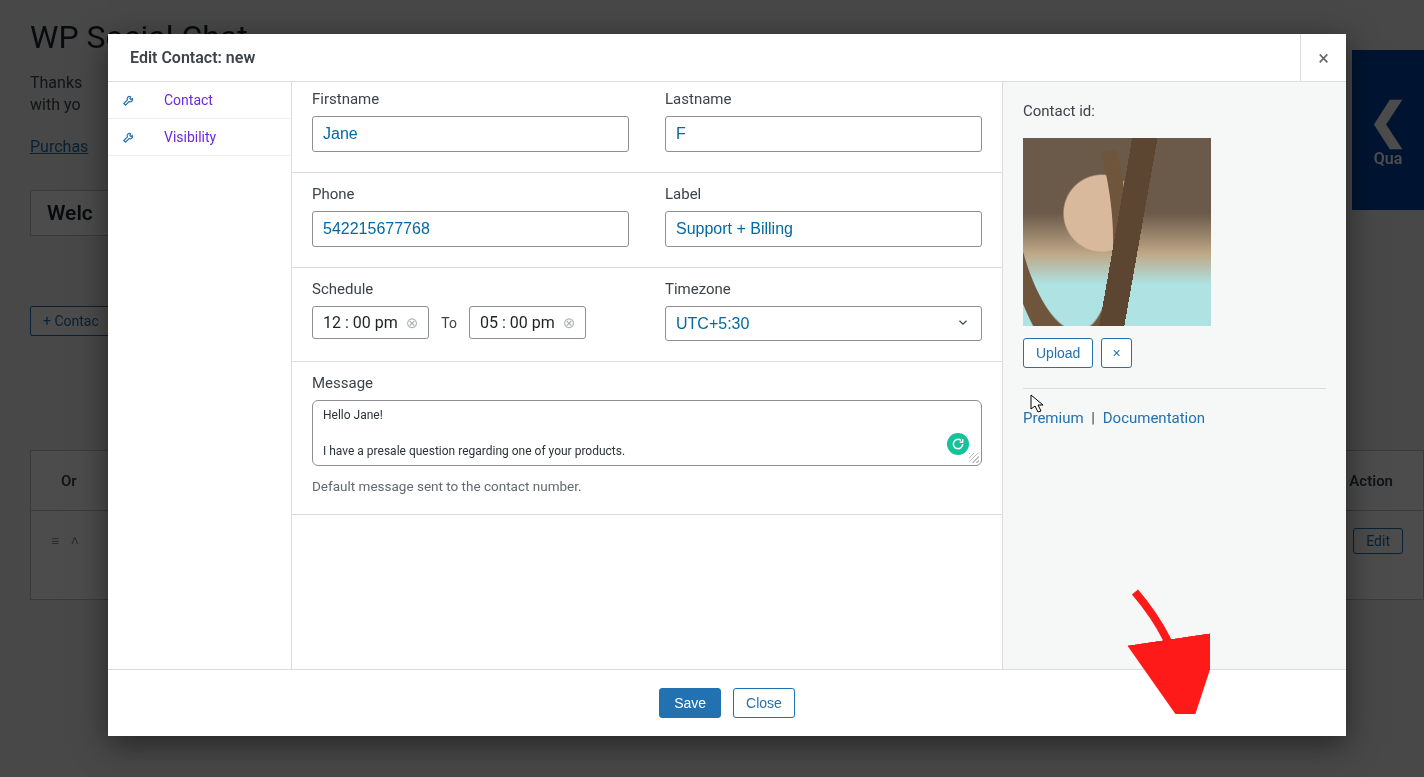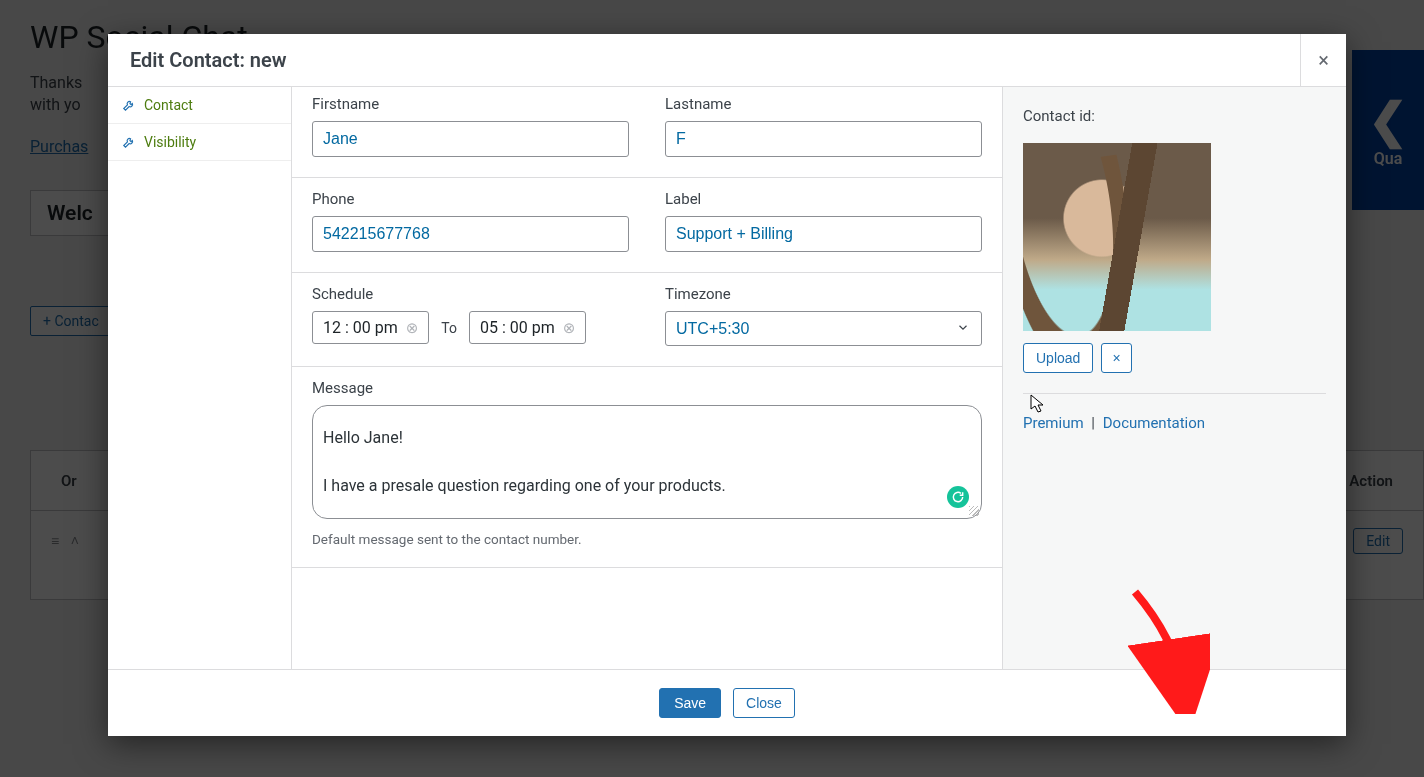"Edit Contact: new" .modal-header .title { font-size: 20px -> 16px }
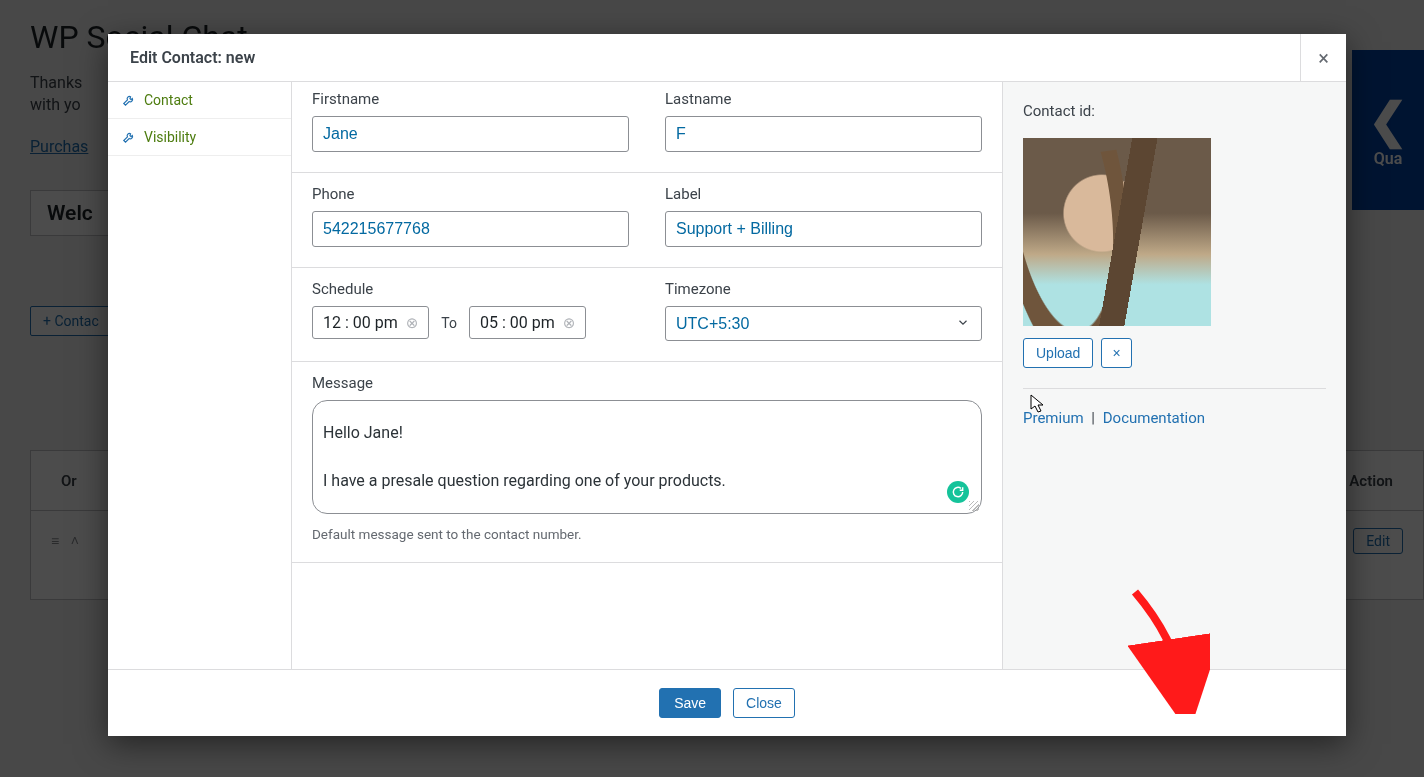"Contact" .side-tab { color: #4d7c0f -> #6d28d9; gap: none -> 20px }
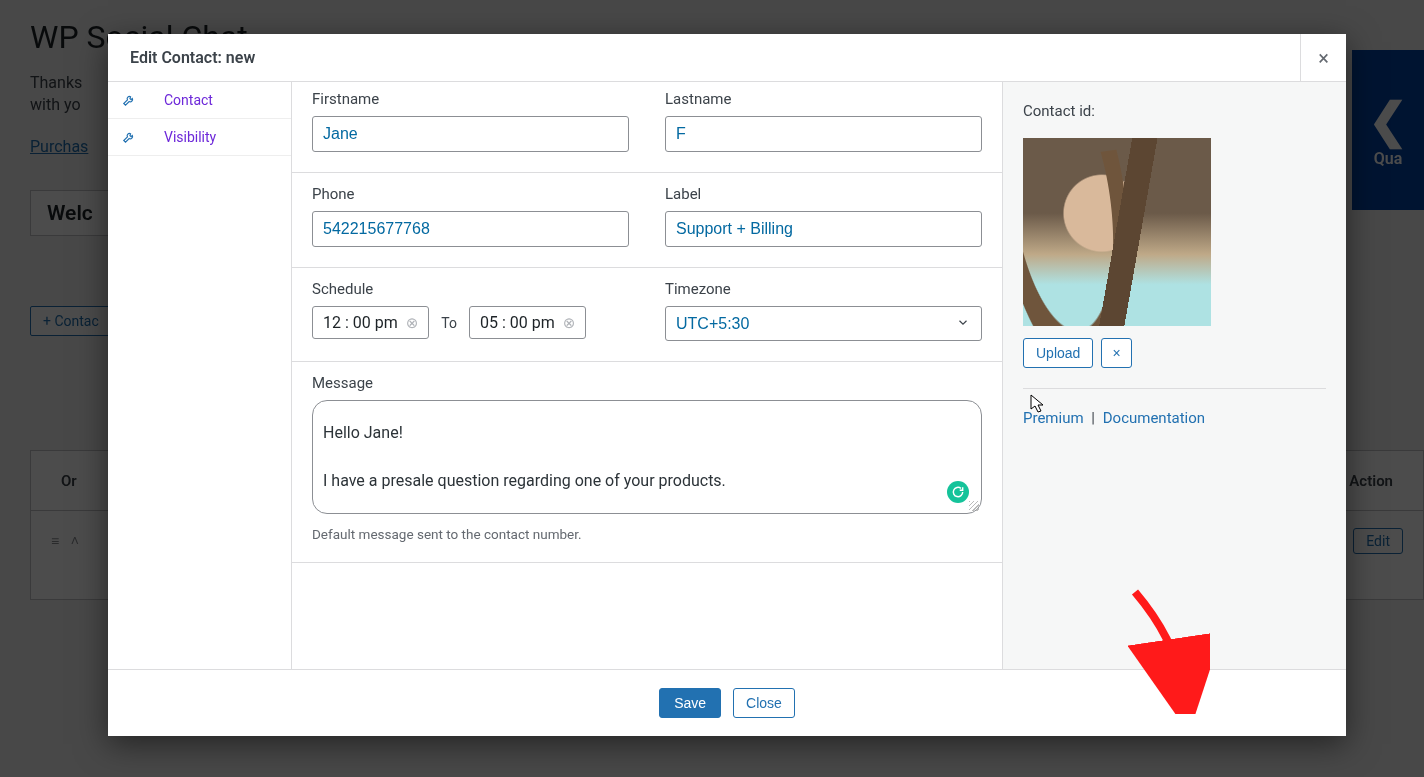"Hello Jane!" .message-box { border-radius: 15px -> 6px; font-size: 16px -> 12px; padding: 20px 10px -> 5px 10px }
